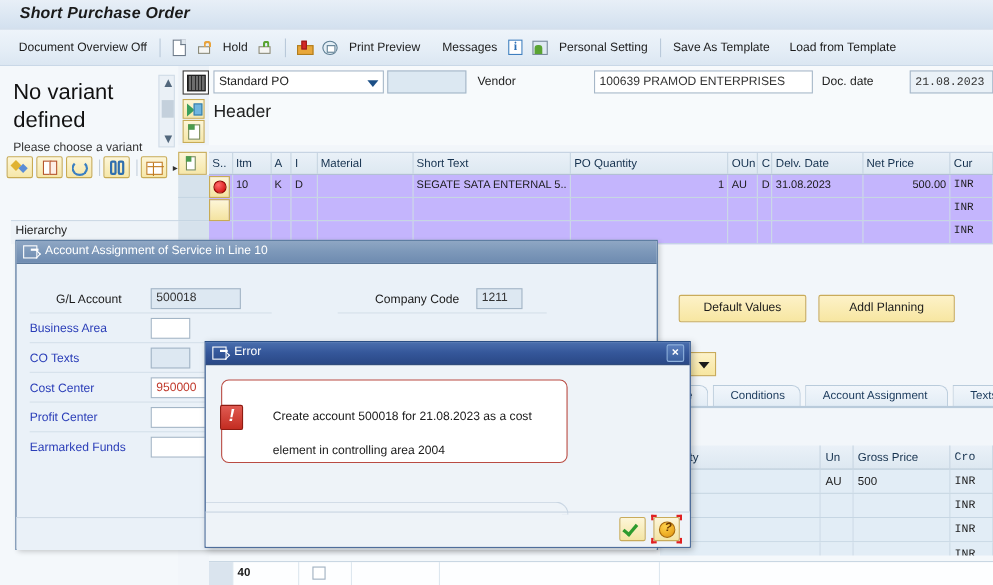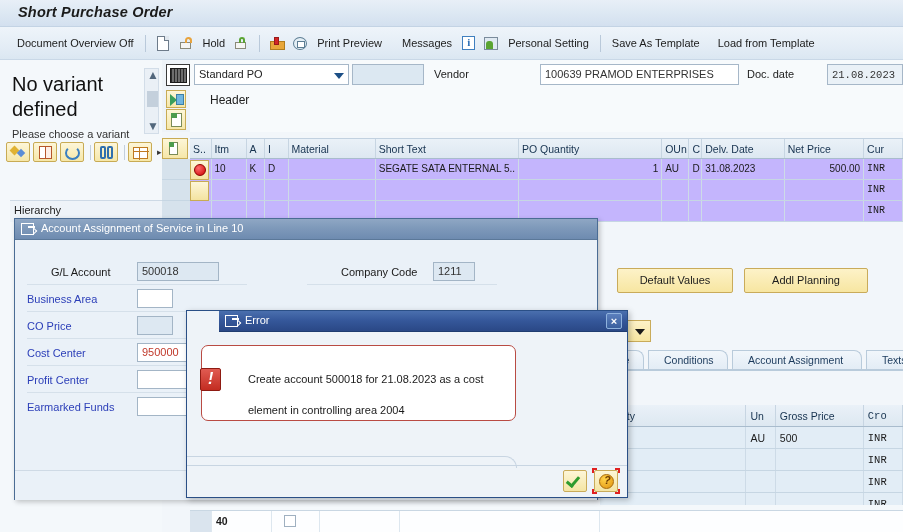"Header" .lbl-header { font-size: 12px -> 16px; margin-left: 16px -> none }
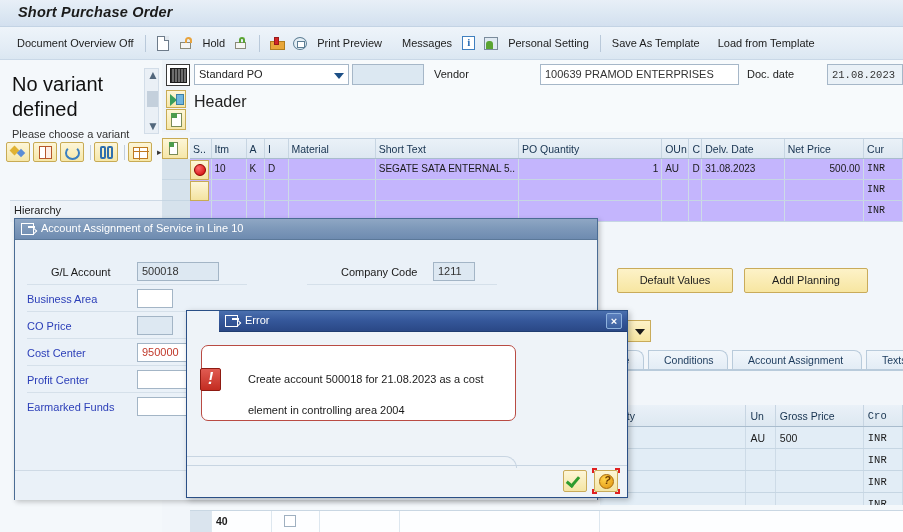"CO Price" div.aa-lbl { text: Price -> Texts }
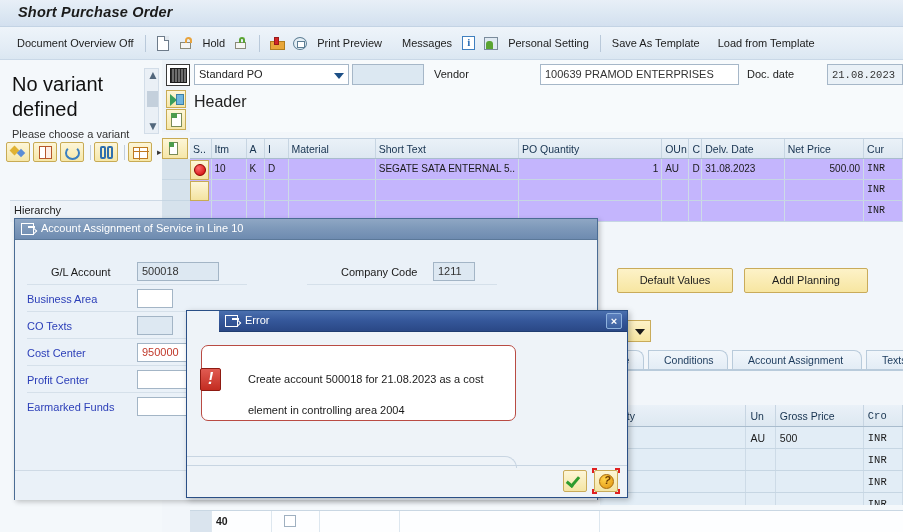"Error" .modal-err .bar { margin-left: 32px -> none }
